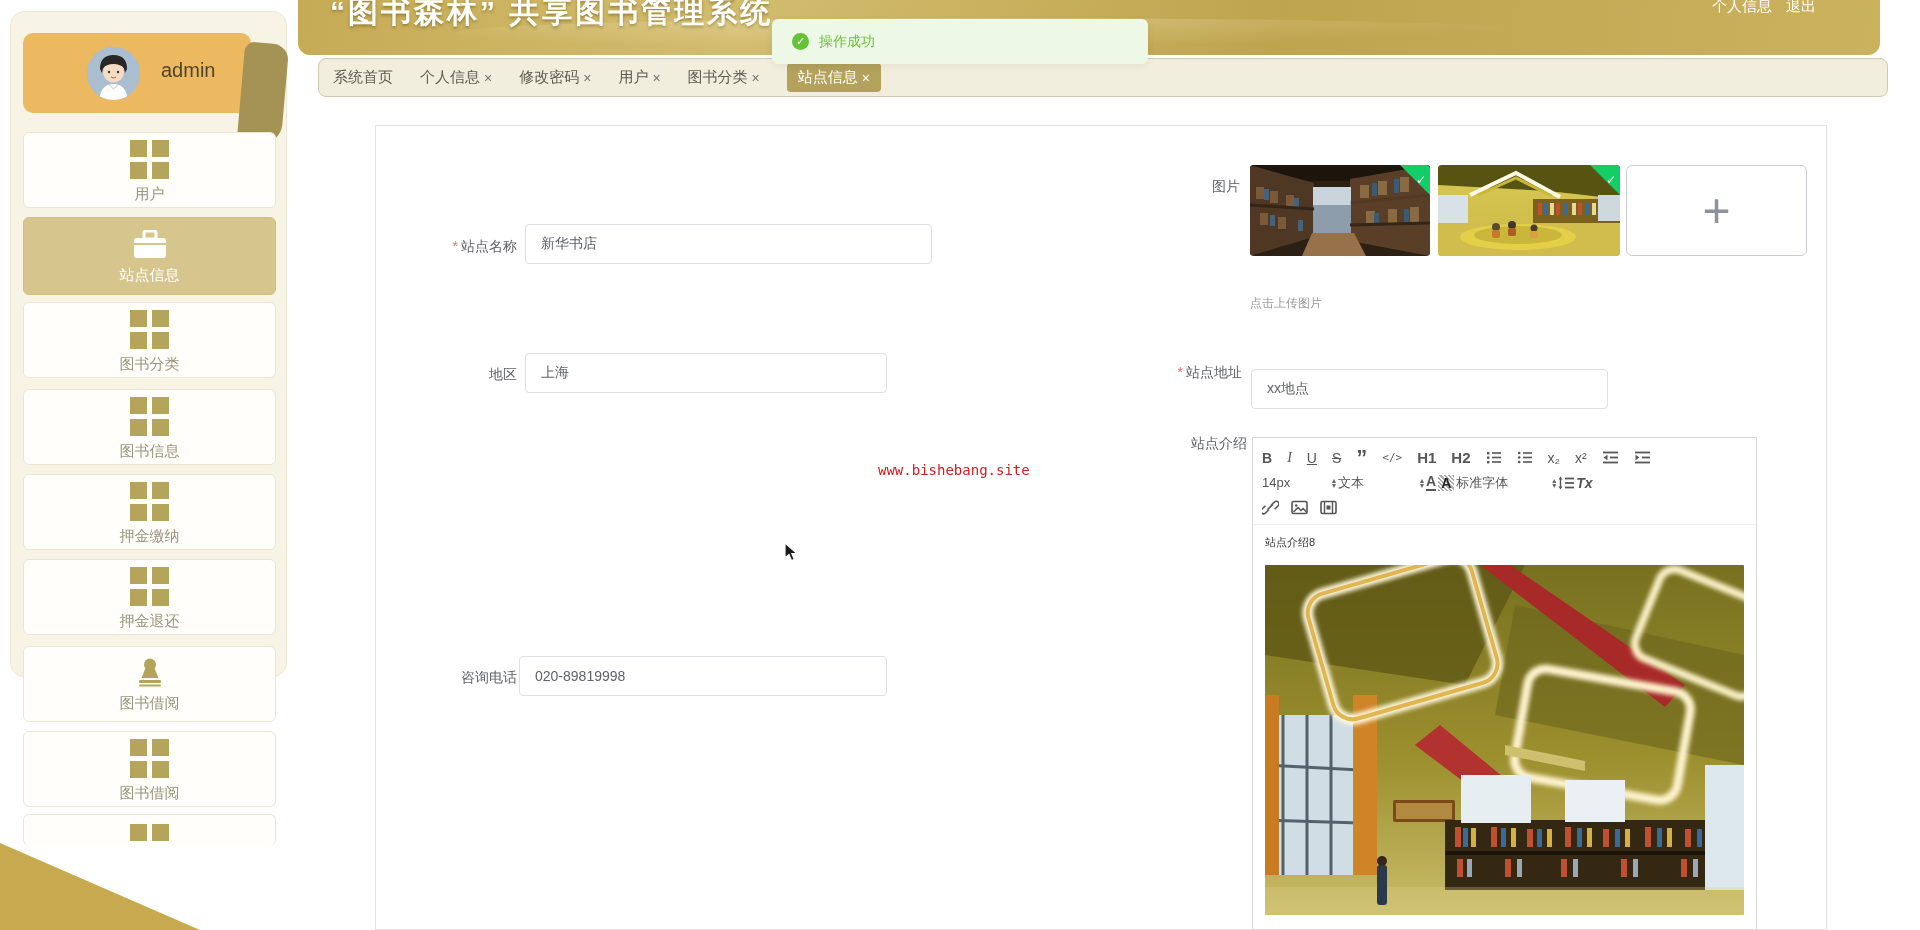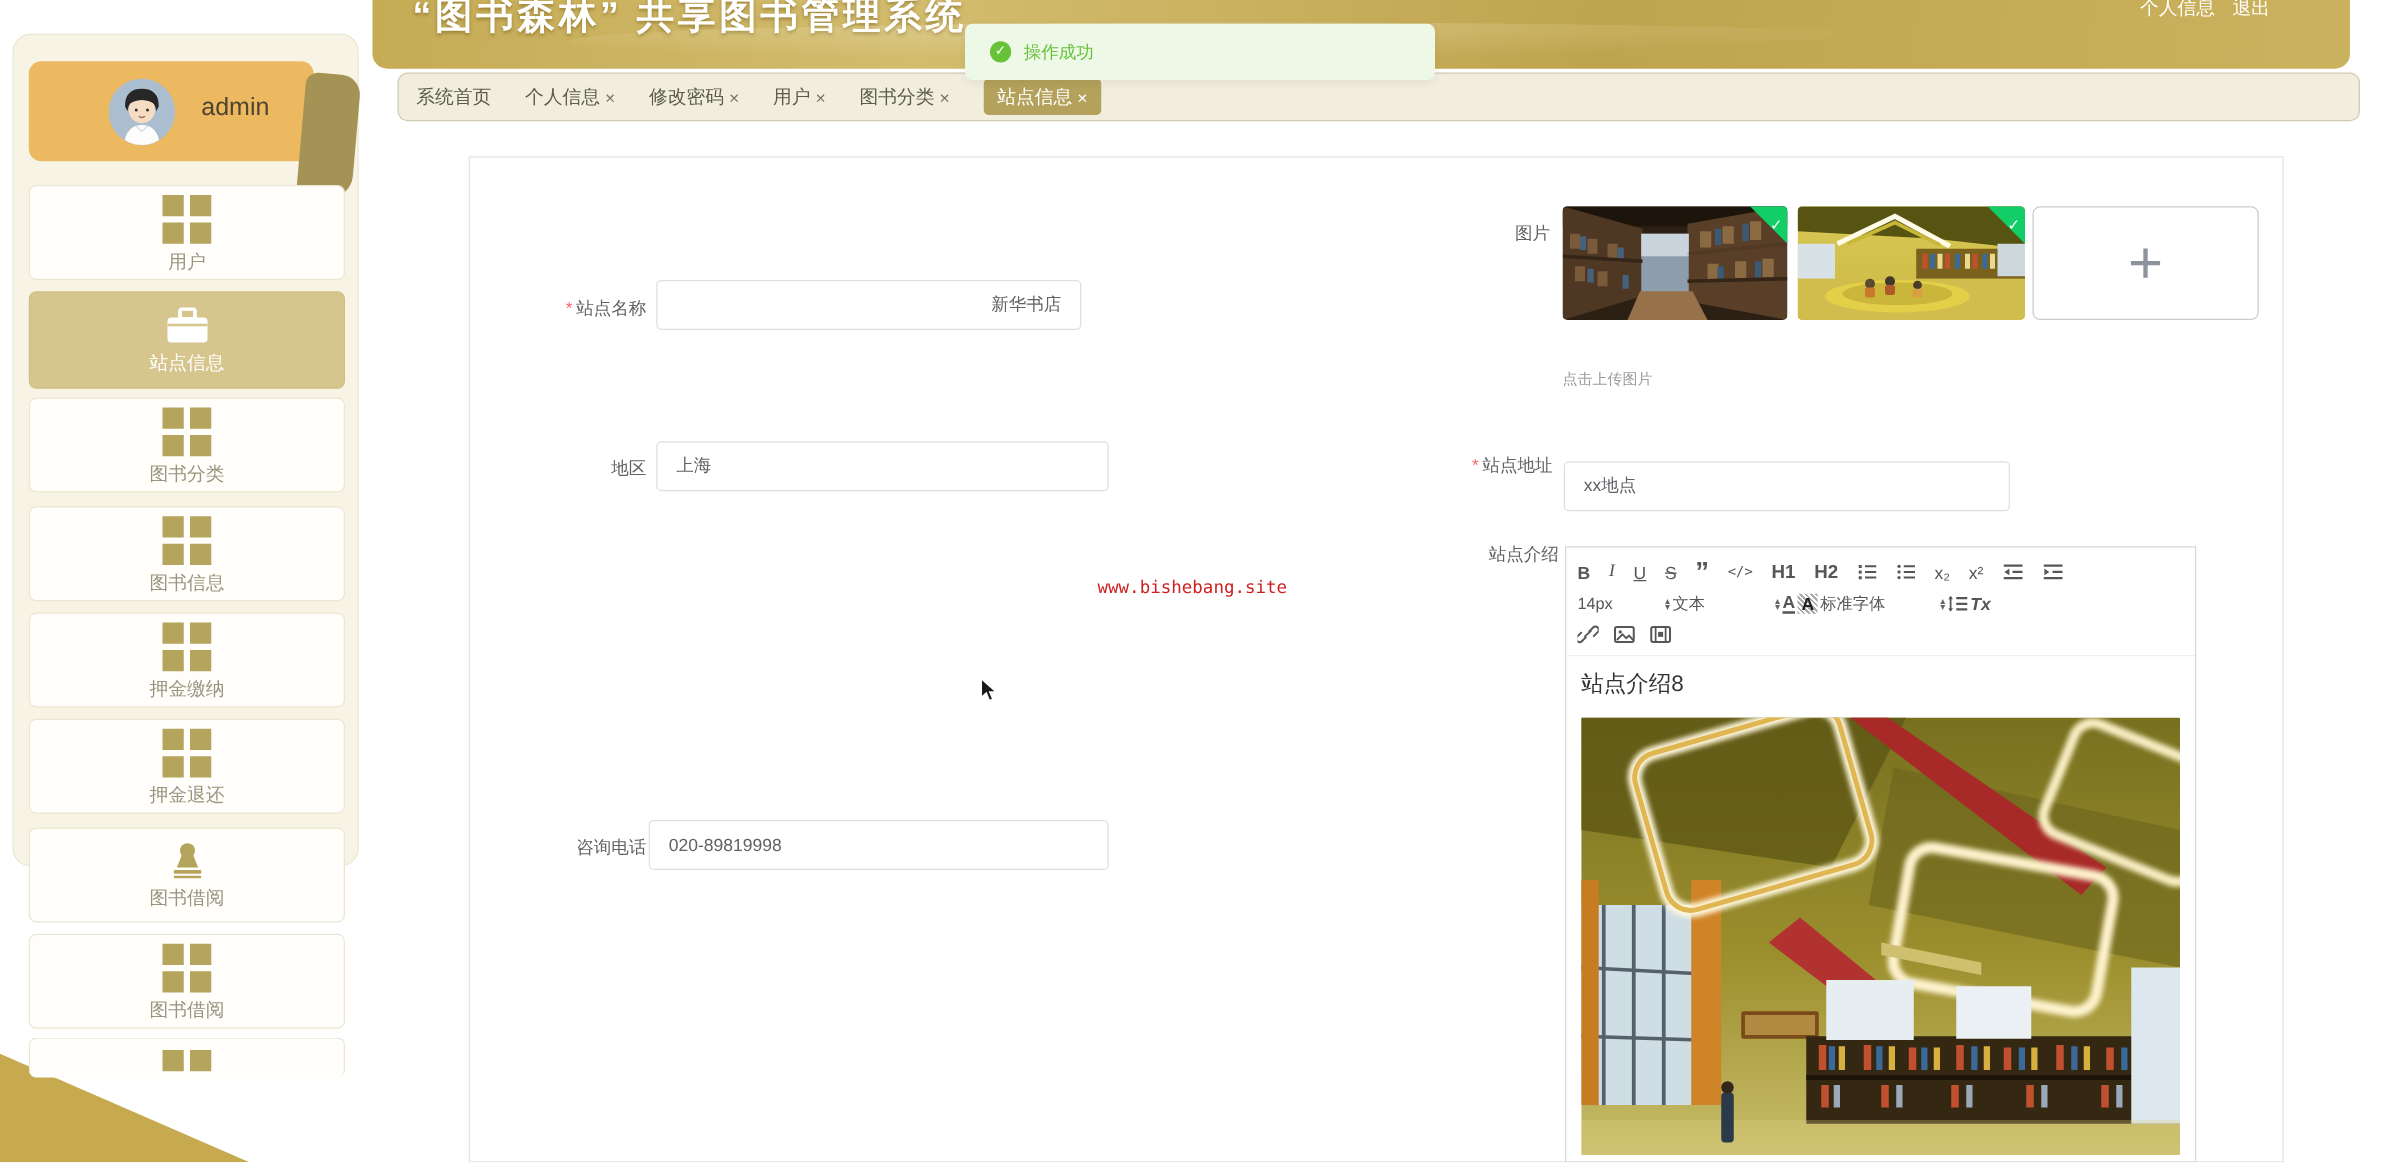"admin" .sidebar { margin-top: 16px -> none }
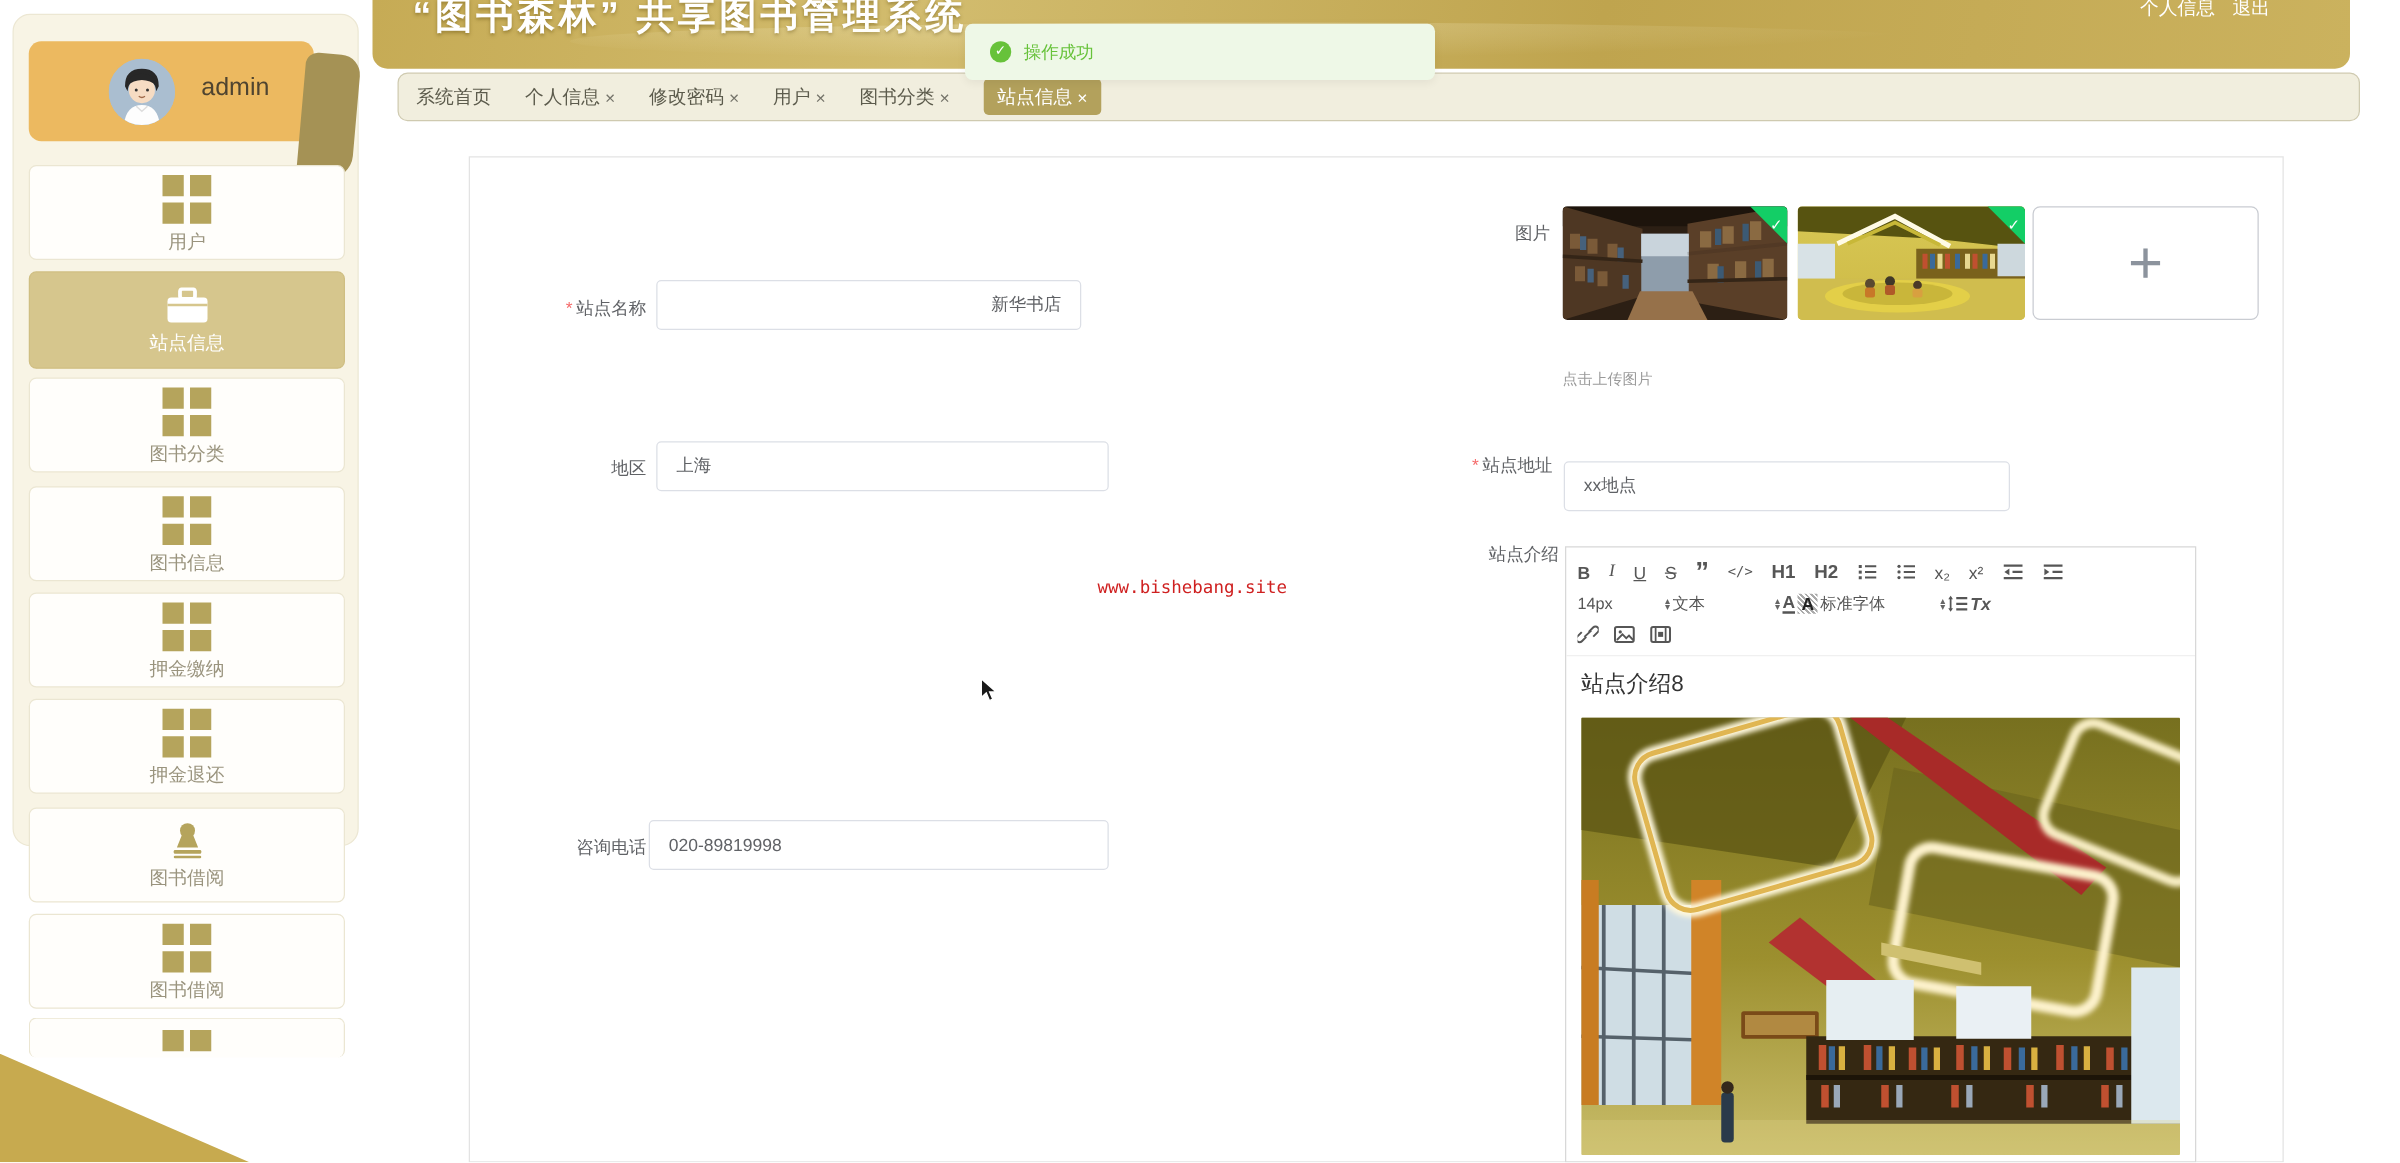"新华书店" input.f-input { text-align: right -> none; width: 340px -> 407px }
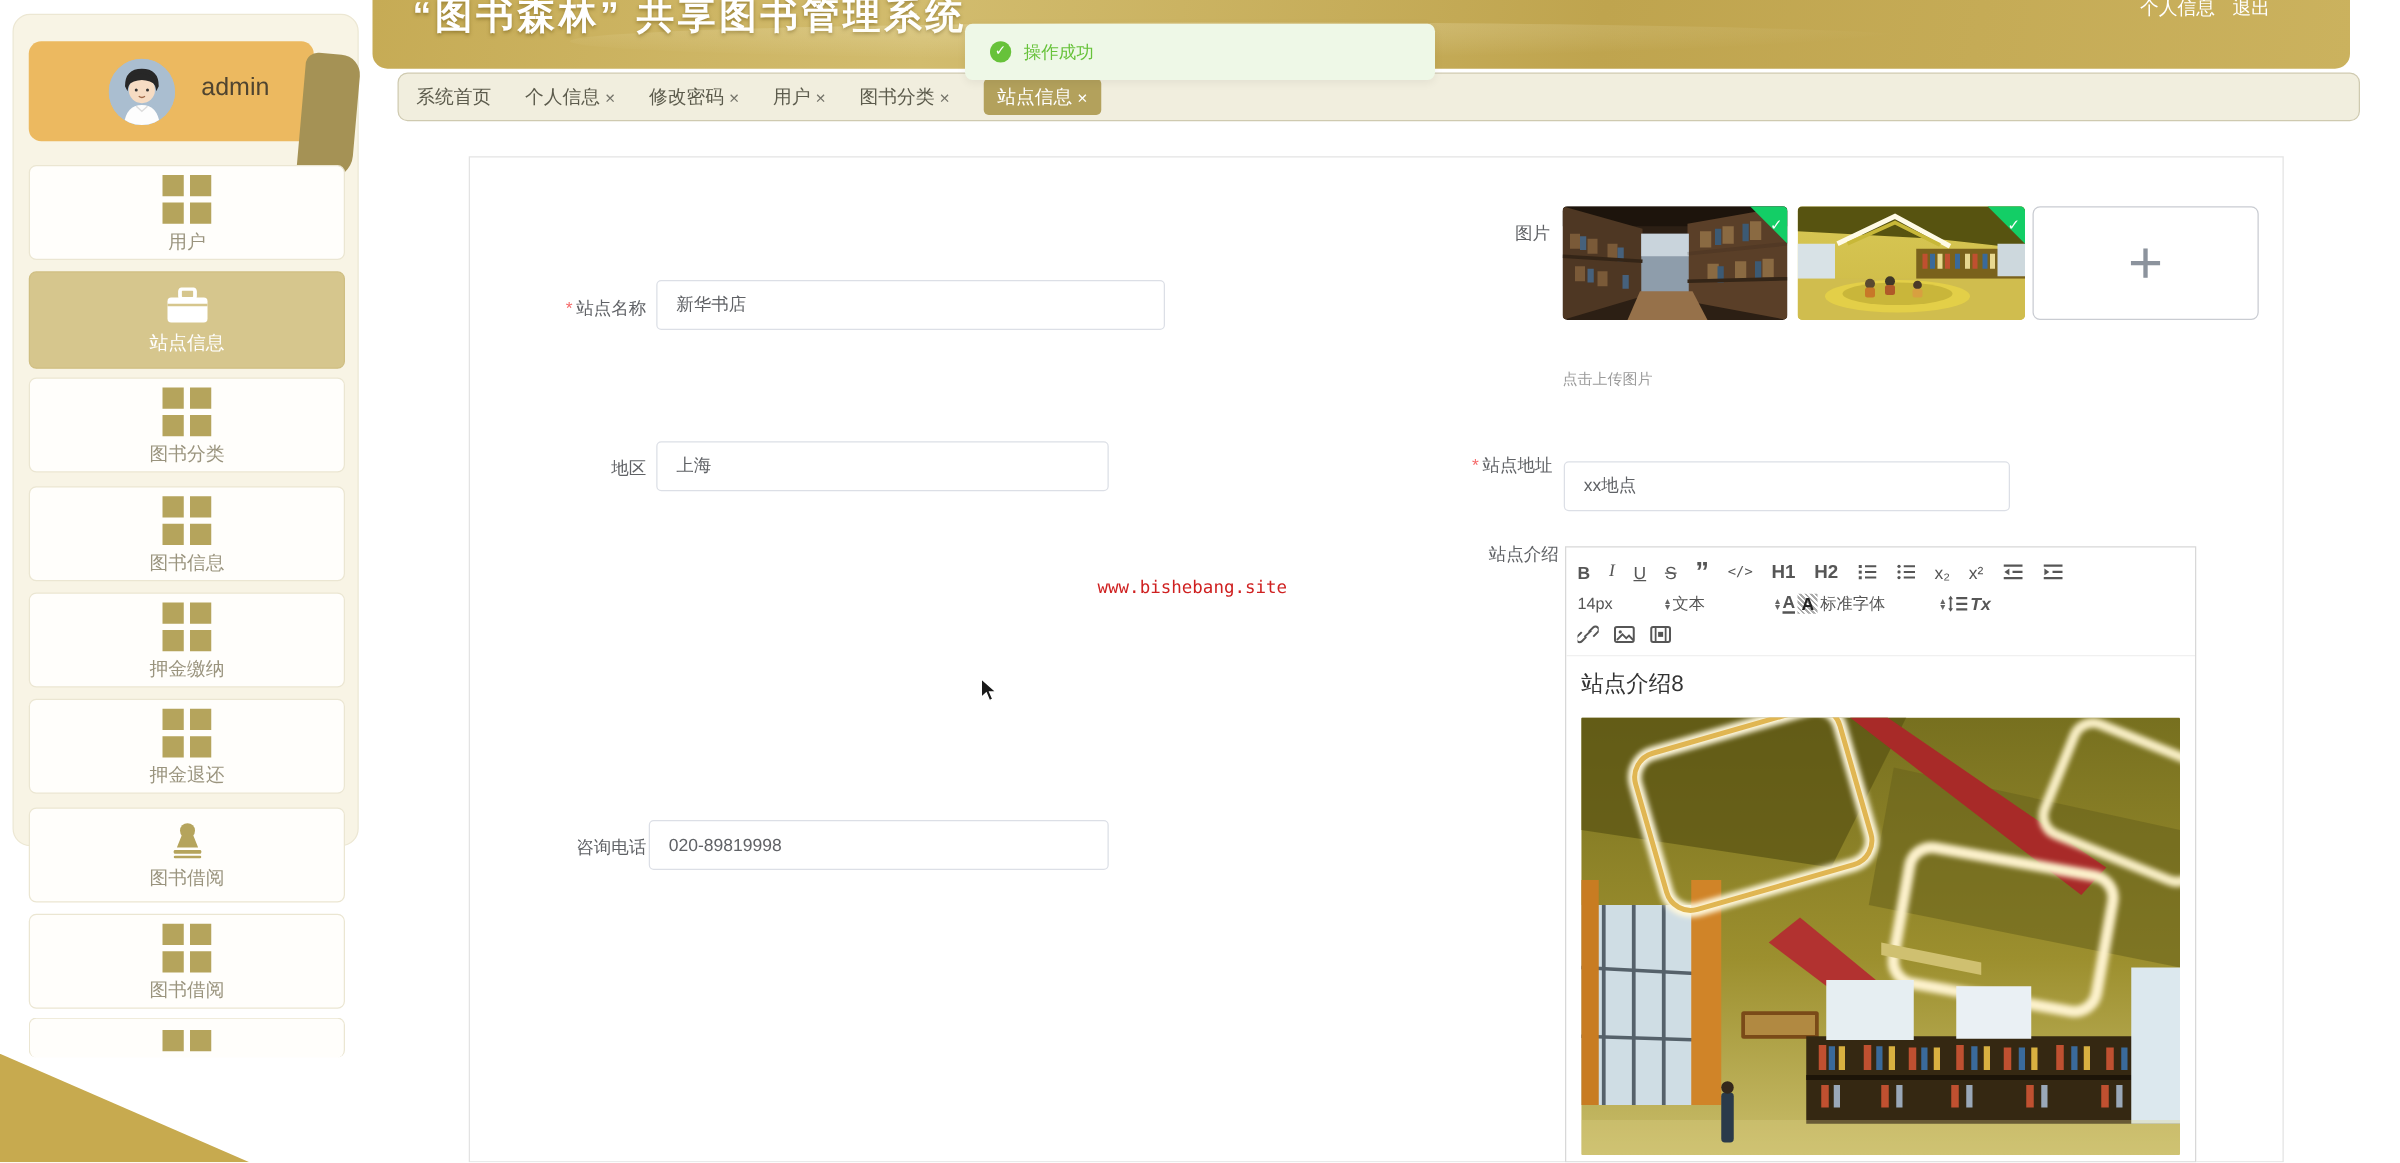"站点介绍8" .ed-text { font-size: 18px -> 11px }
